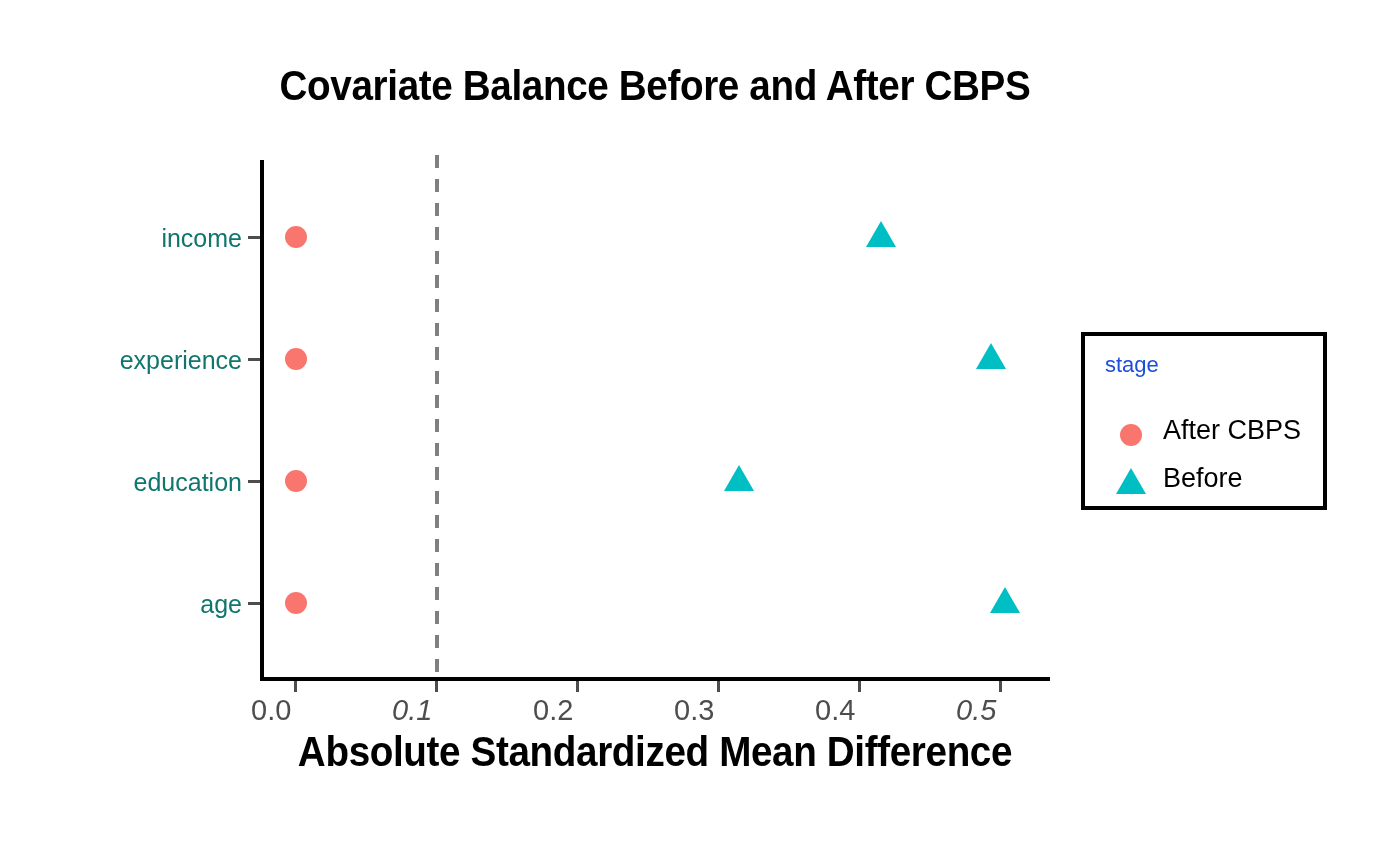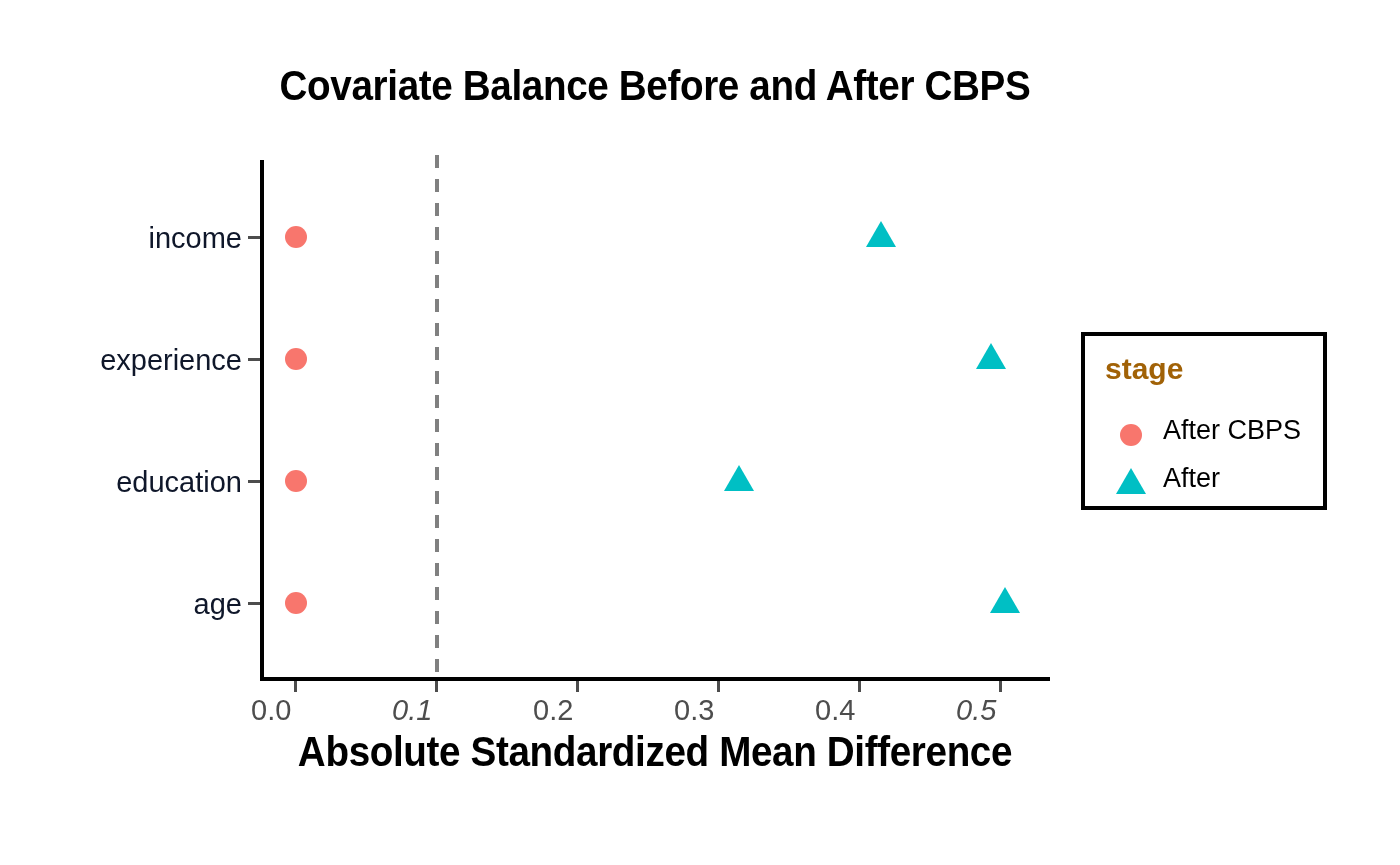"income" .ticklabel-y { color: #0f172a -> #0f766e; font-size: 29px -> 25px }
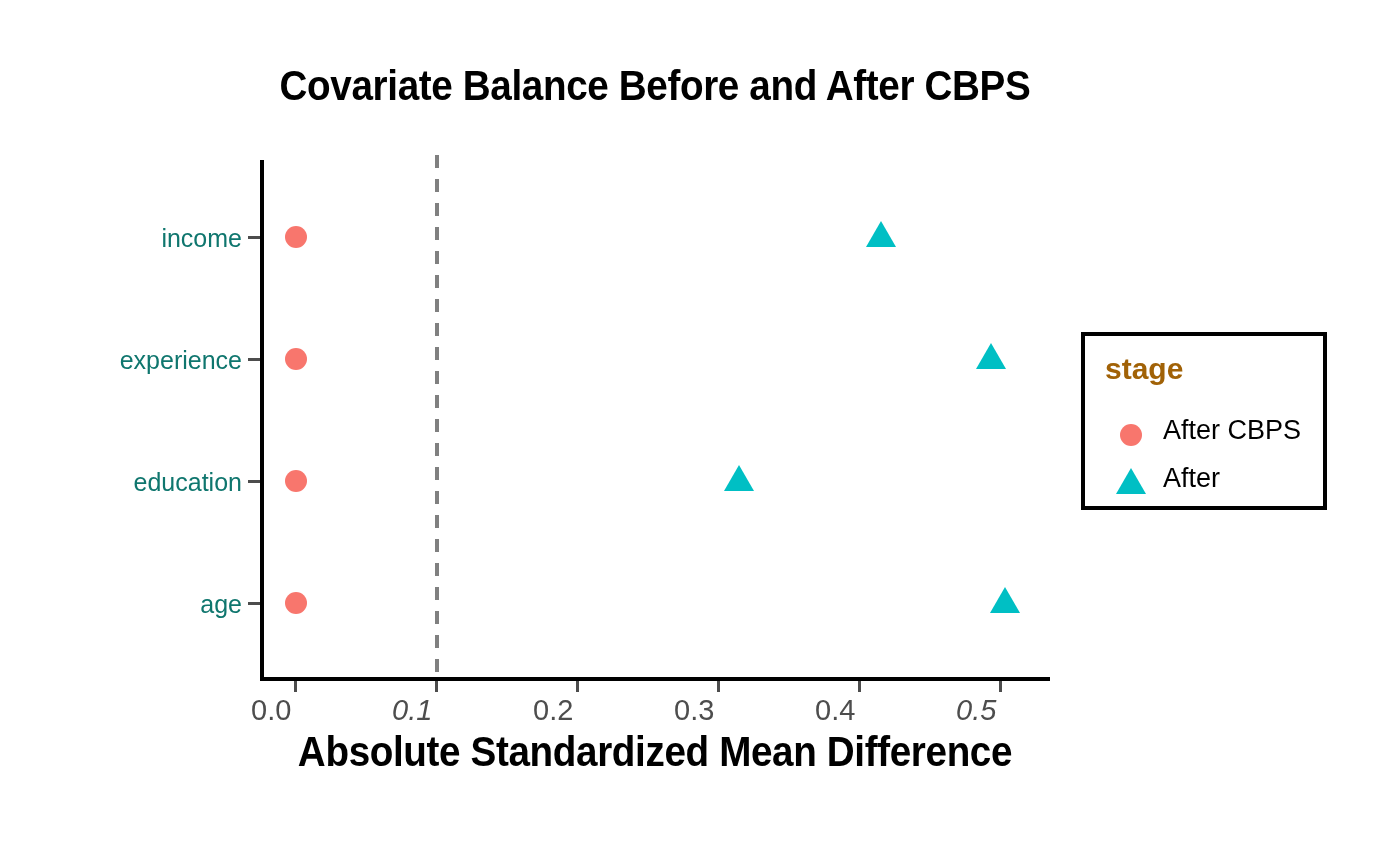"stage" .legend-title { color: #a16207 -> #1d4ed8; font-size: 30px -> 22px; font-weight: bold -> normal }
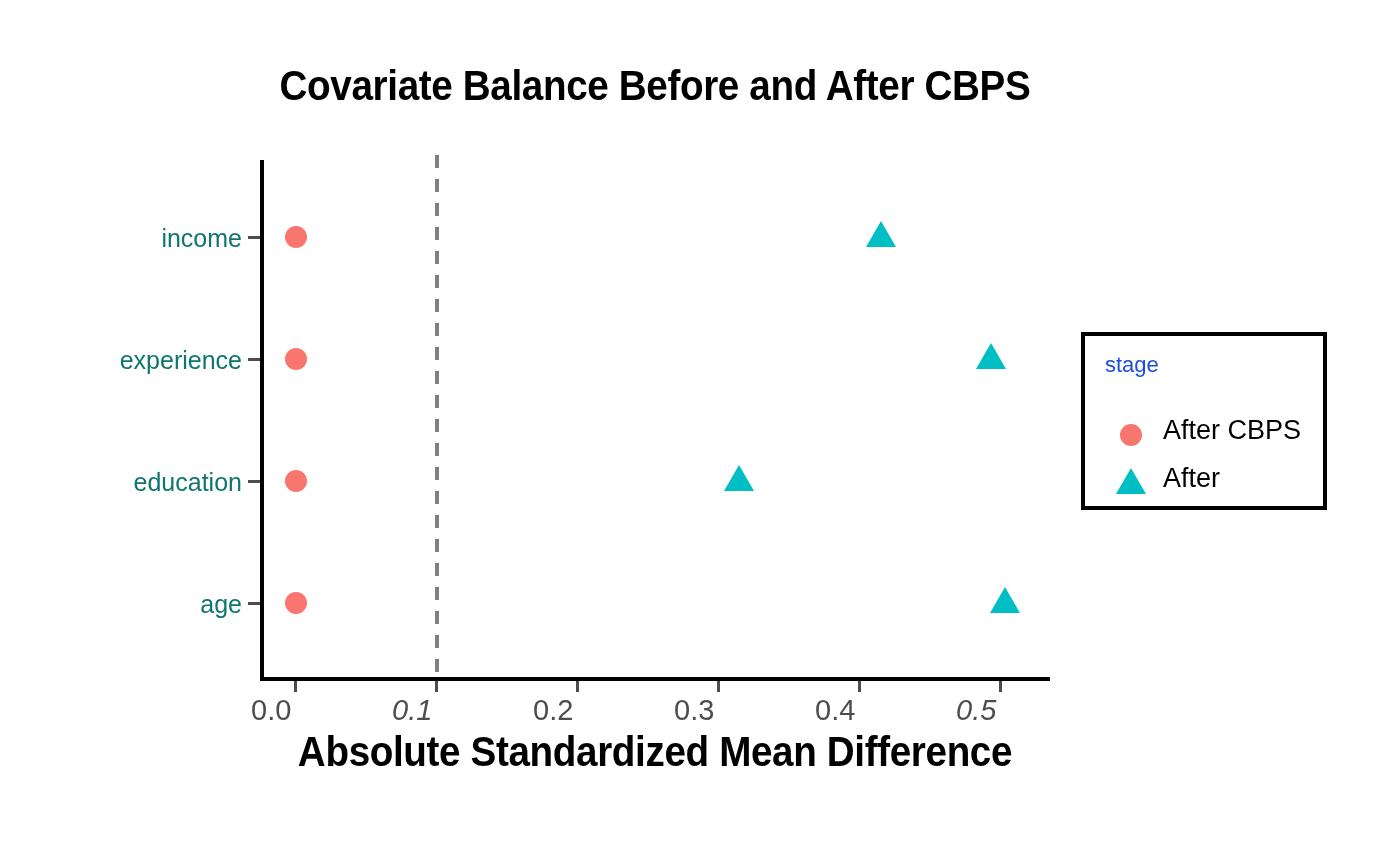"After" span.legend-label { text: After -> Before }
